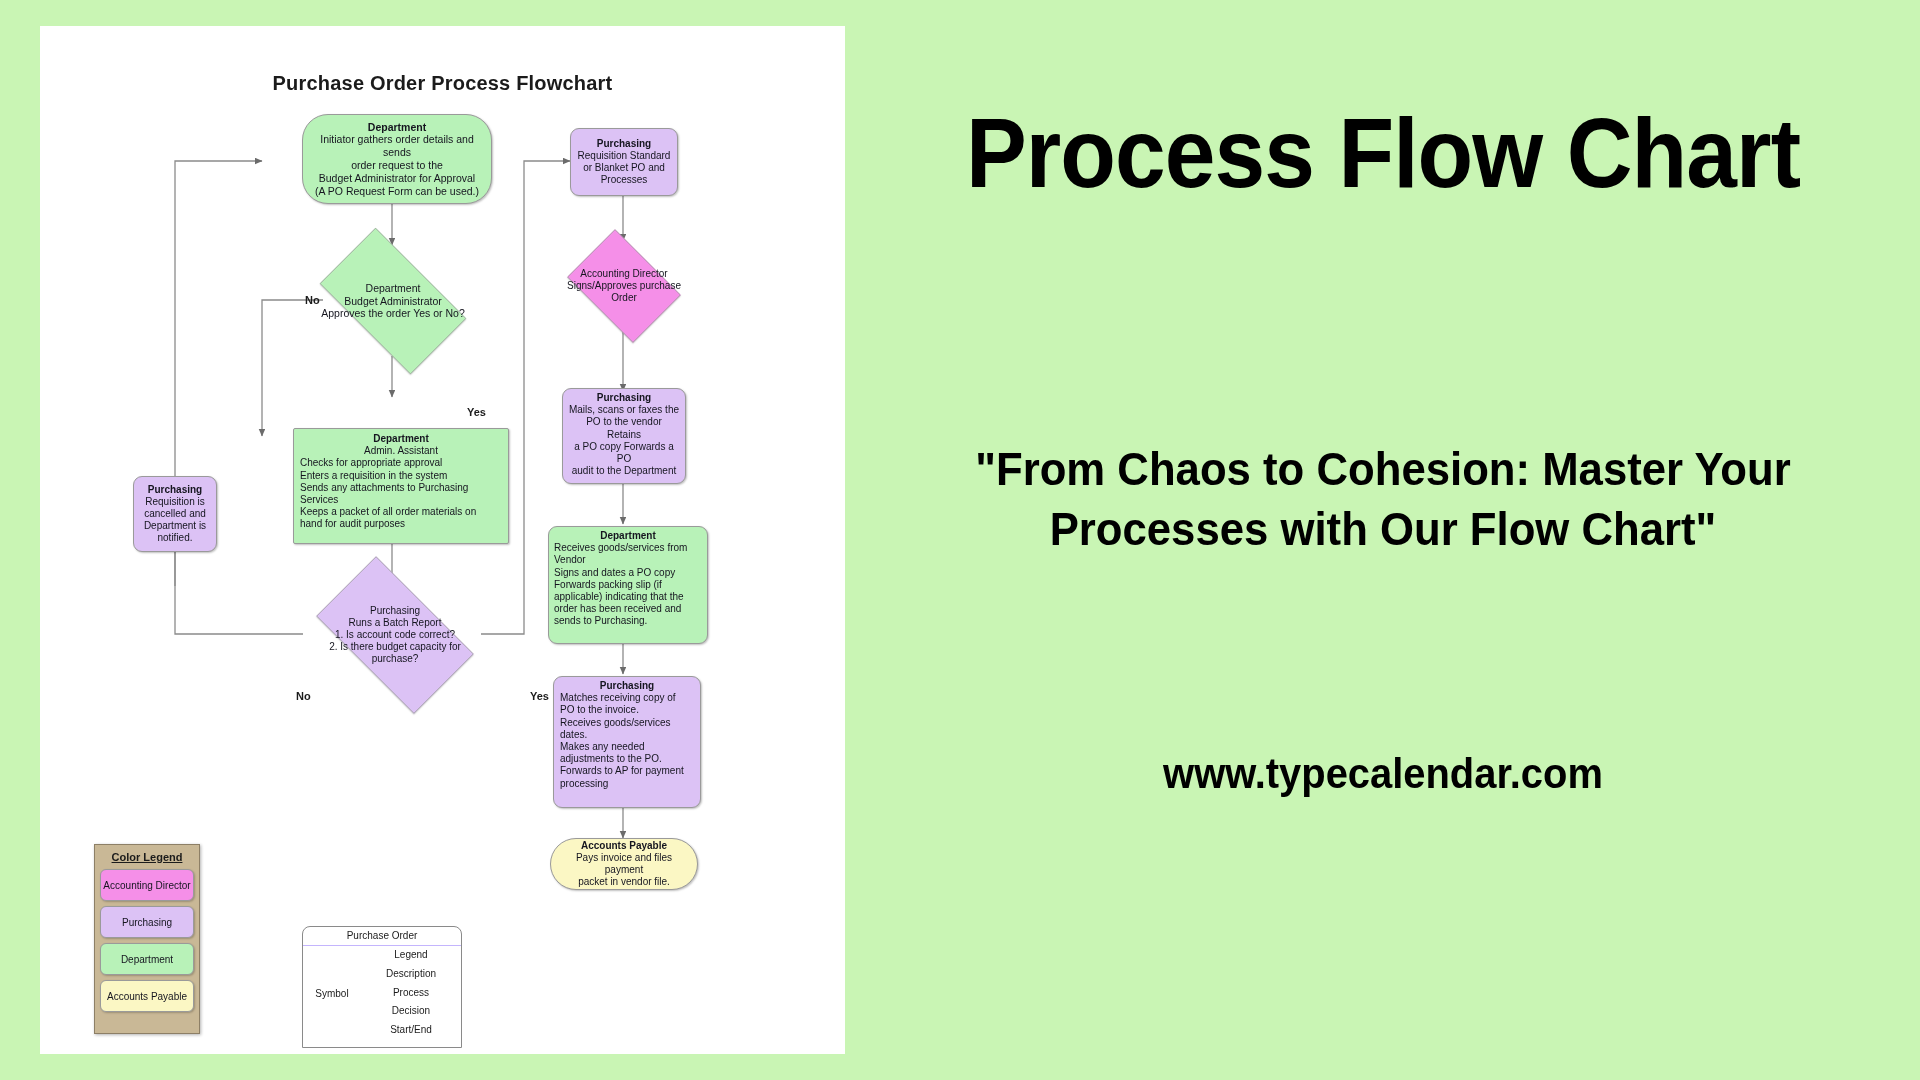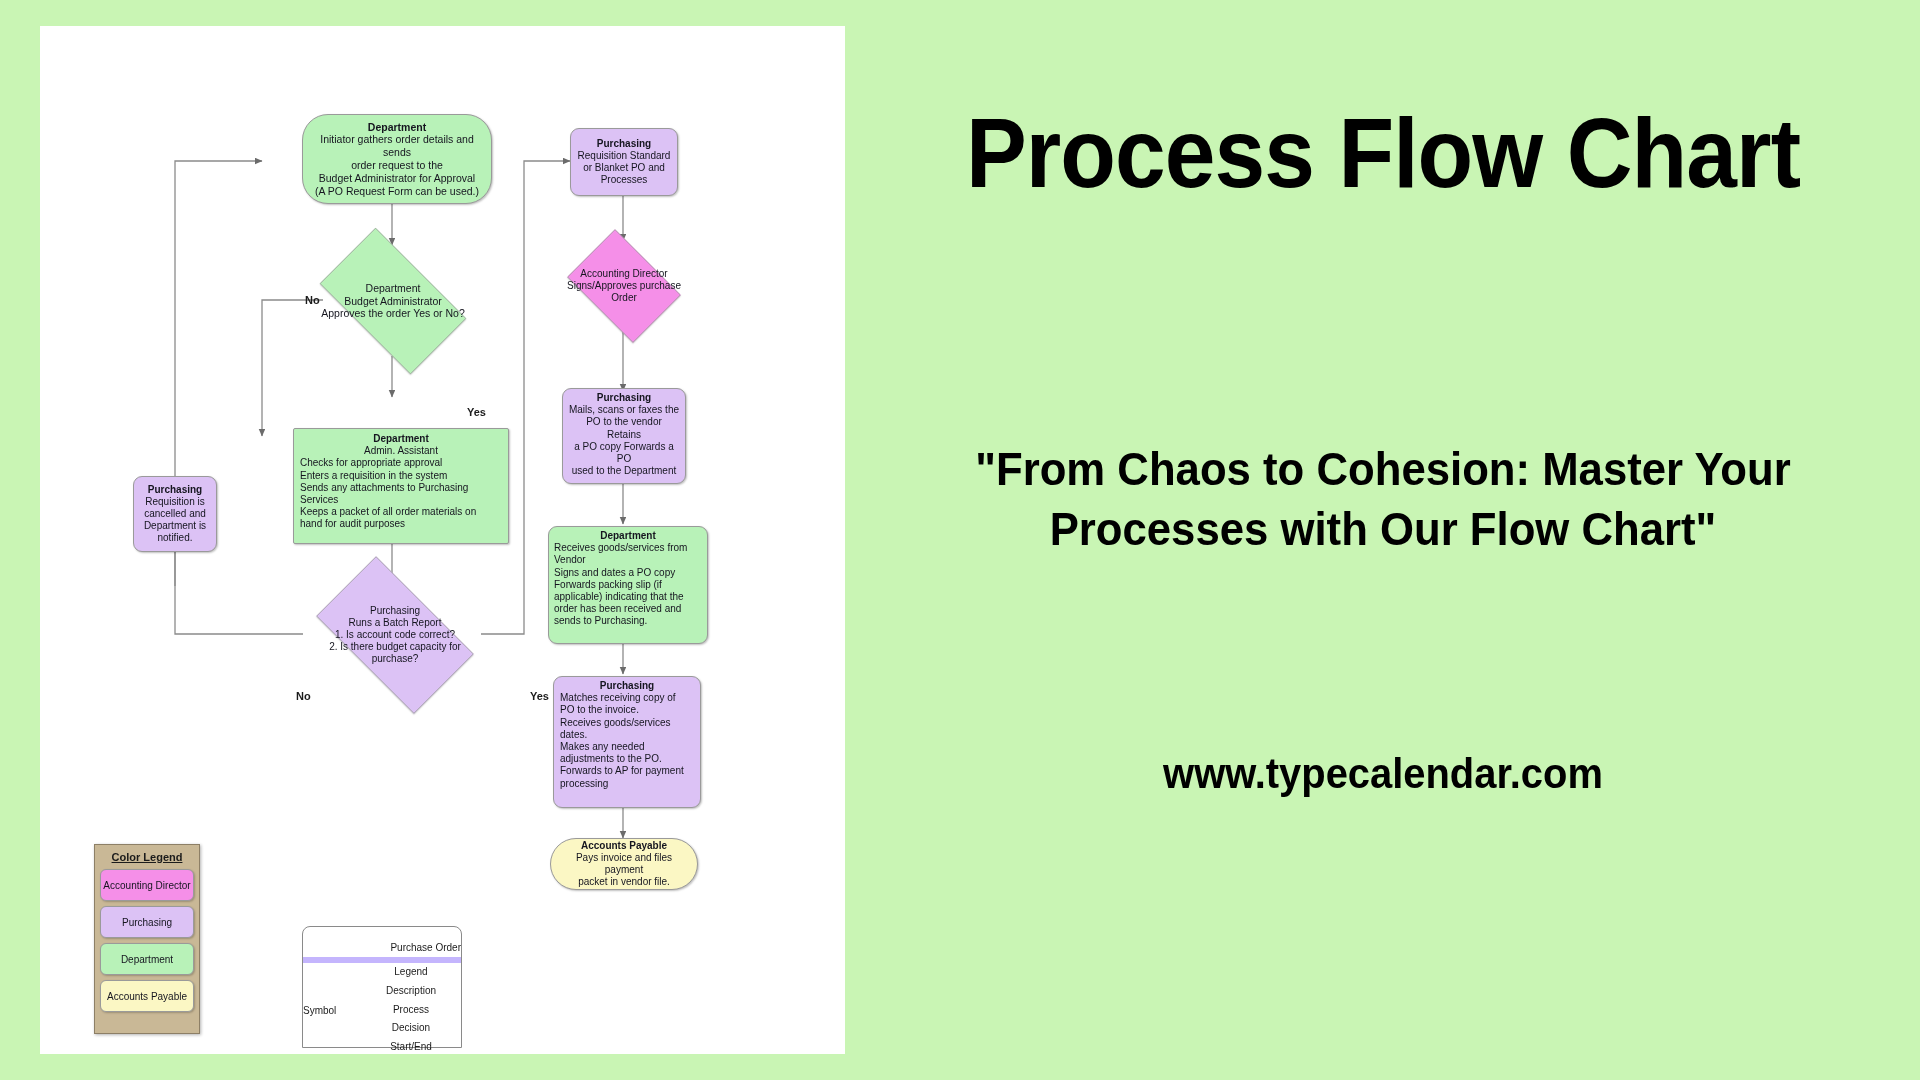"Purchase Order Process Flowchart" div { html: none -> <div>Purchase Order Process Flowchart</div> }
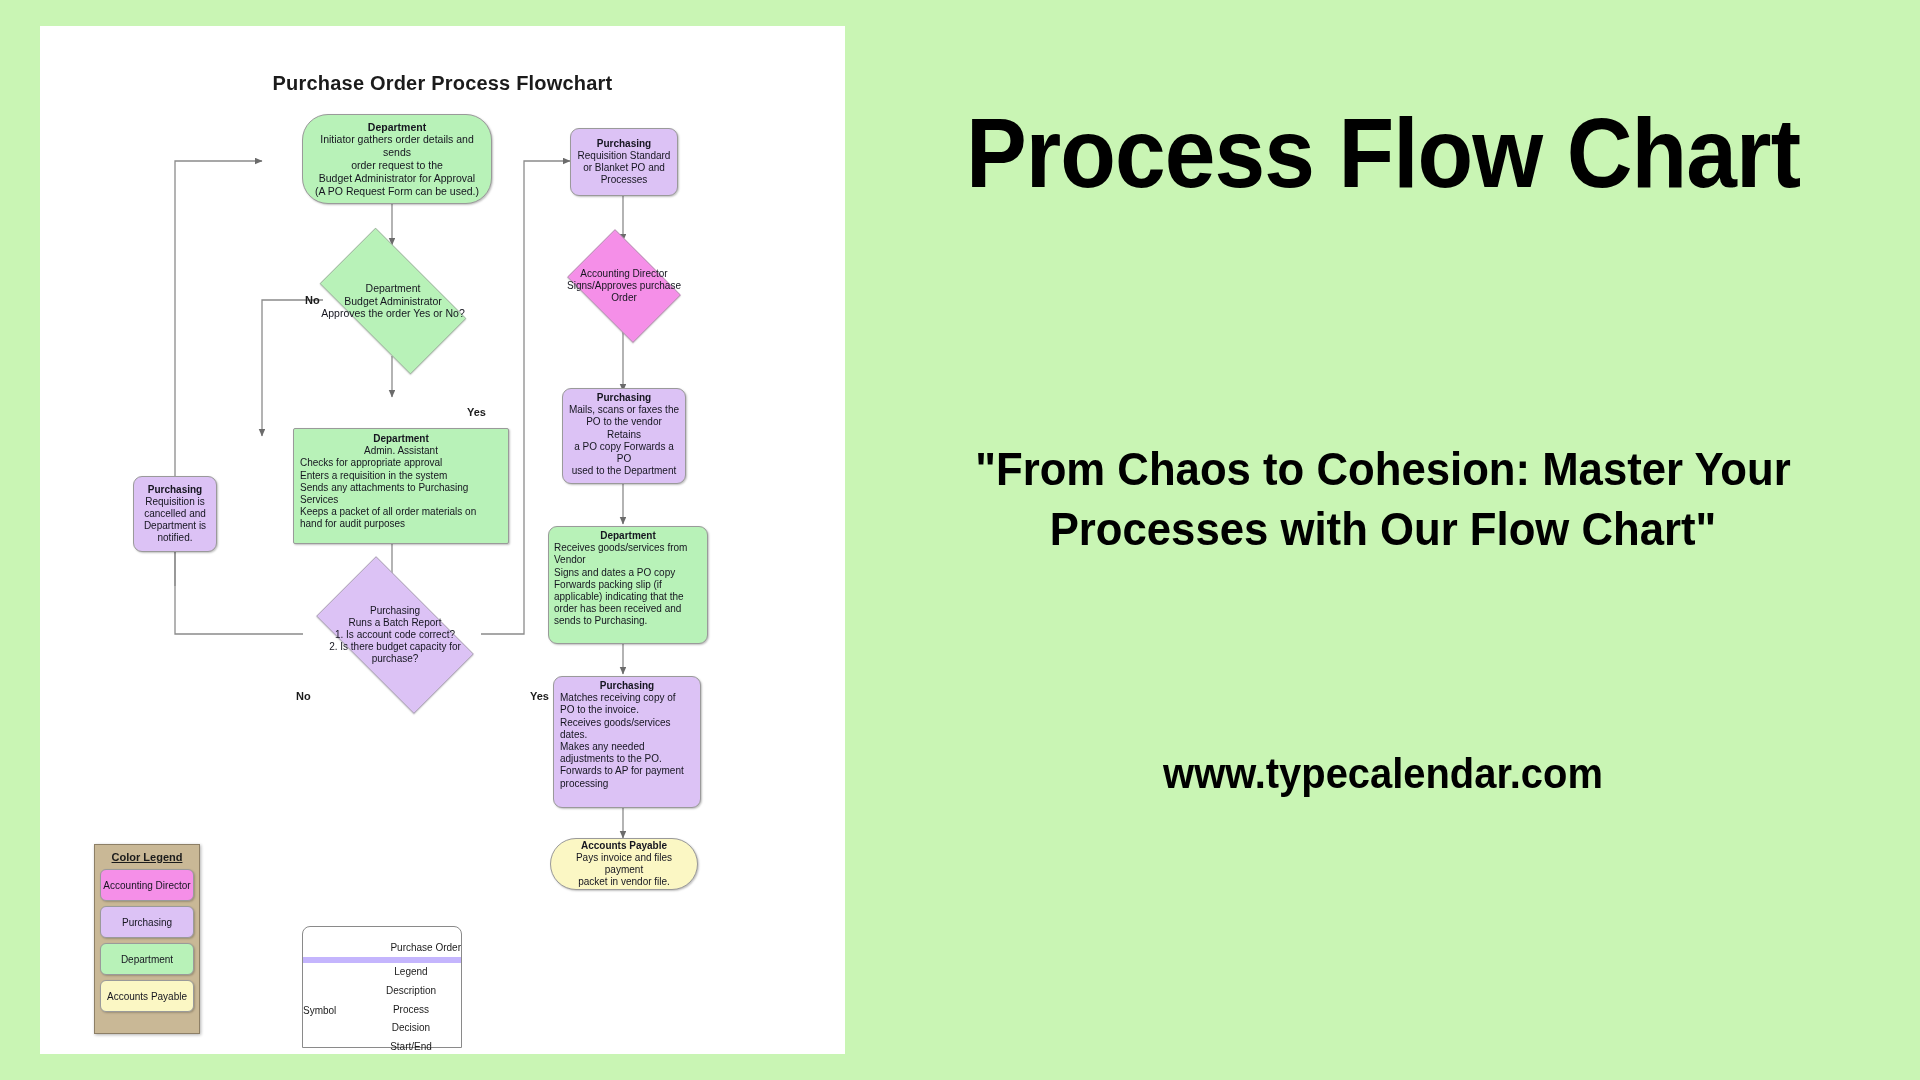"used to the Department" span.ln { text: used -> audit }
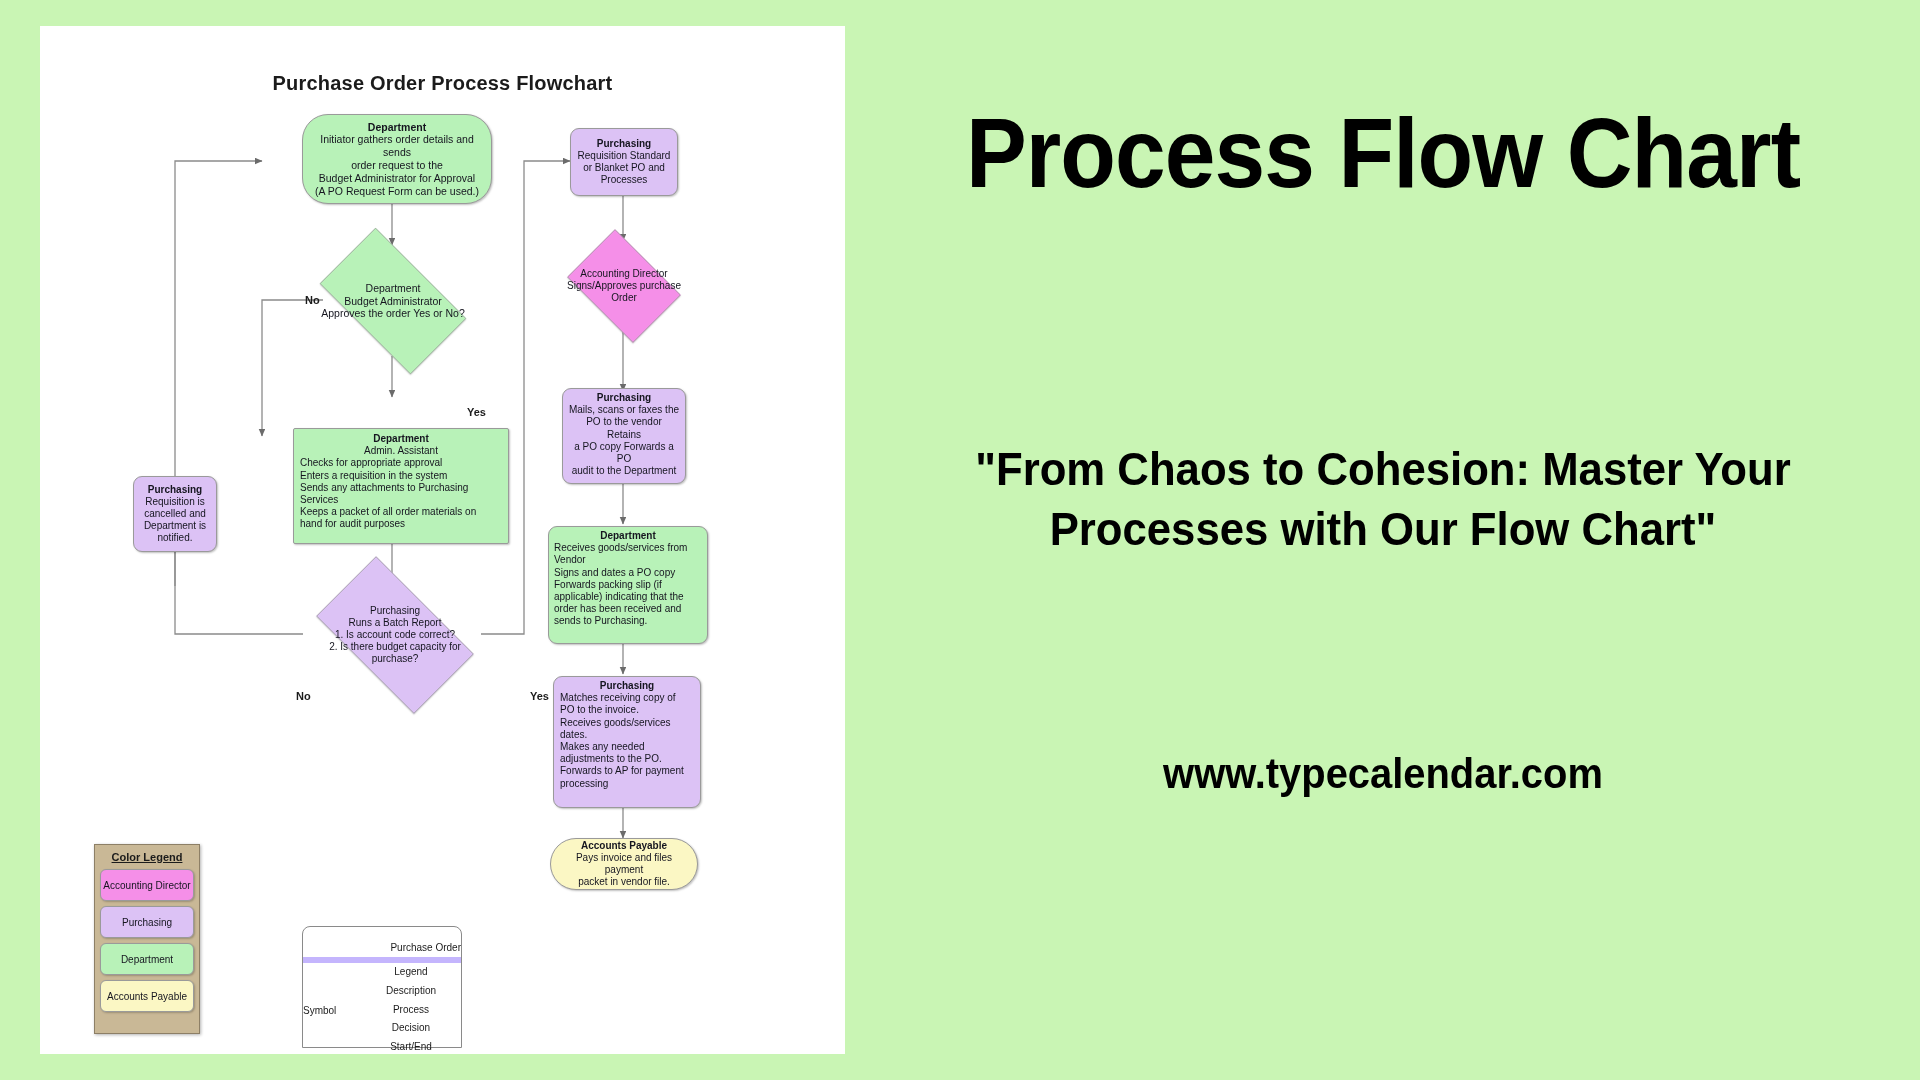"Purchase Order" #symbol-legend .sl-title { border-bottom: 6px solid #c4b5fd -> 1px solid #c4b5fd; margin-top: 12px -> none; text-align: right -> center }
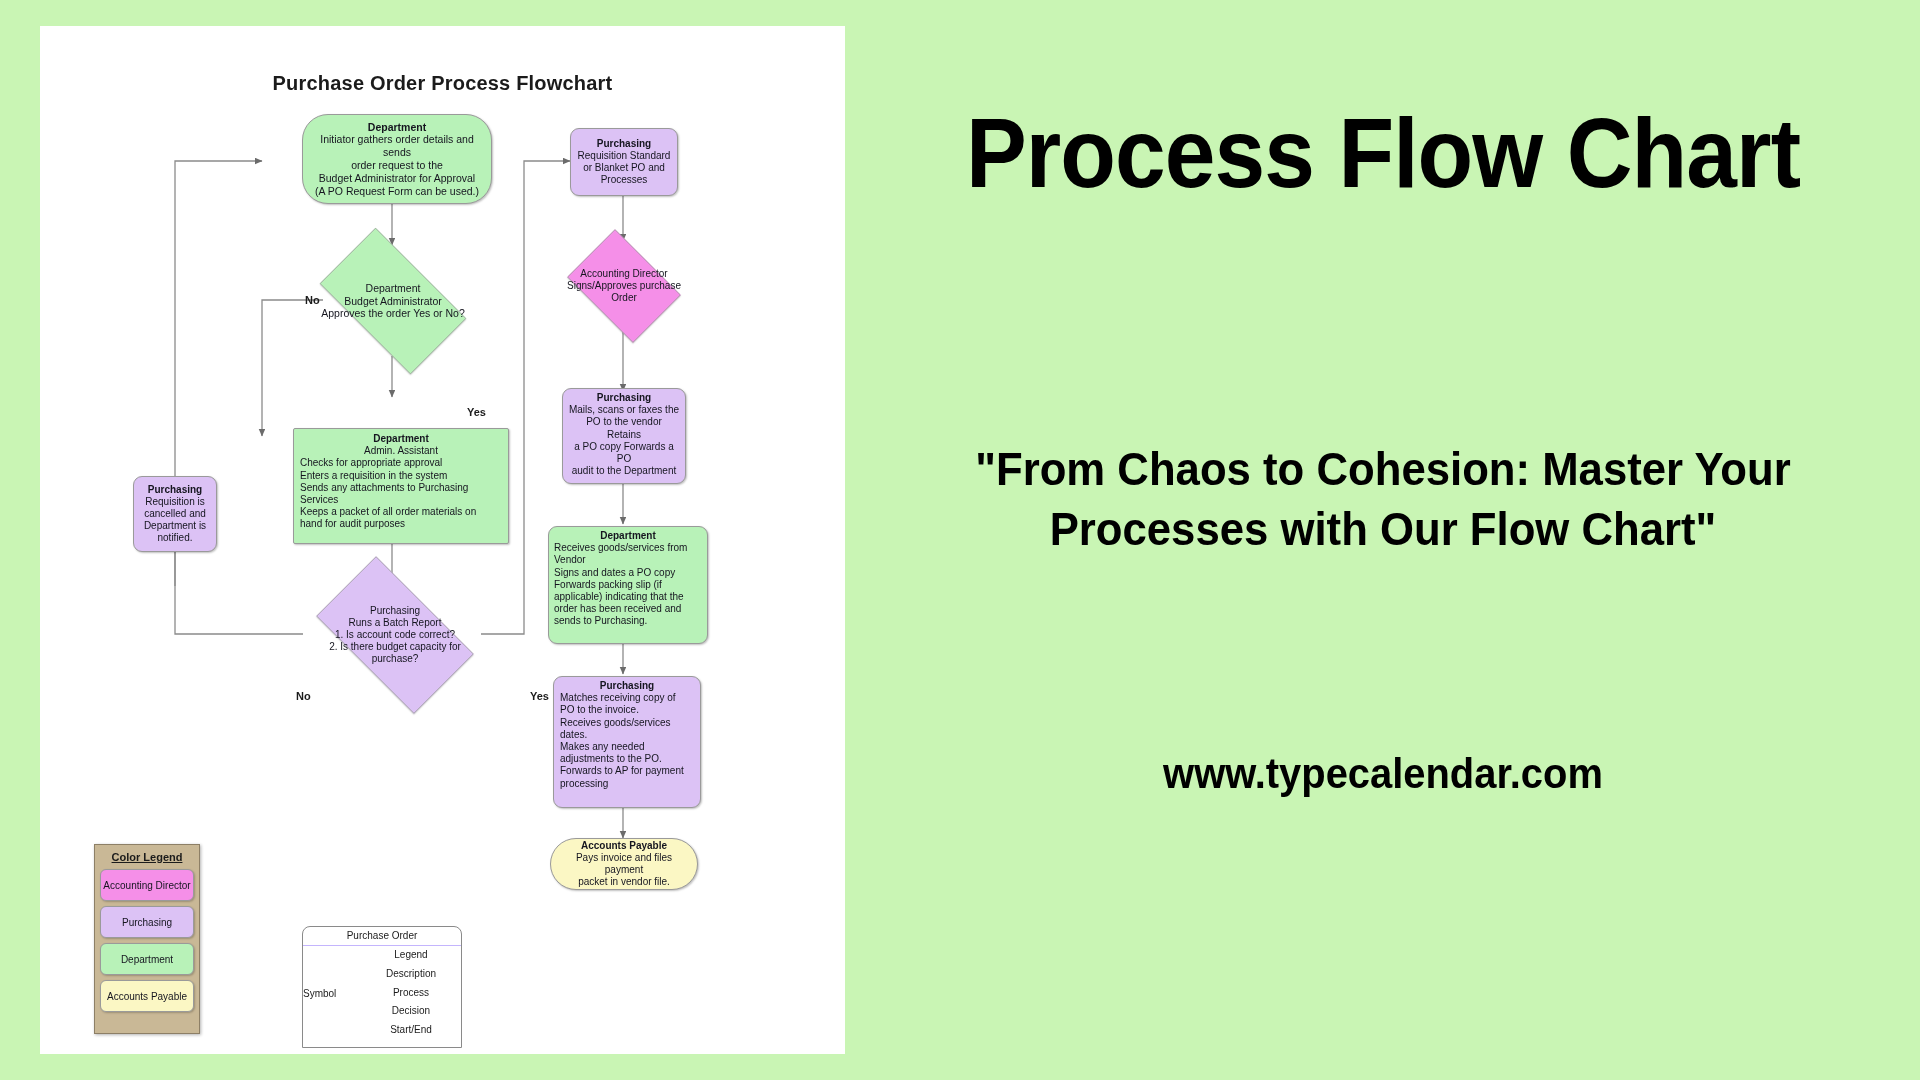"Symbol" #symbol-legend .sl-col-sym { justify-content: flex-start -> center }
